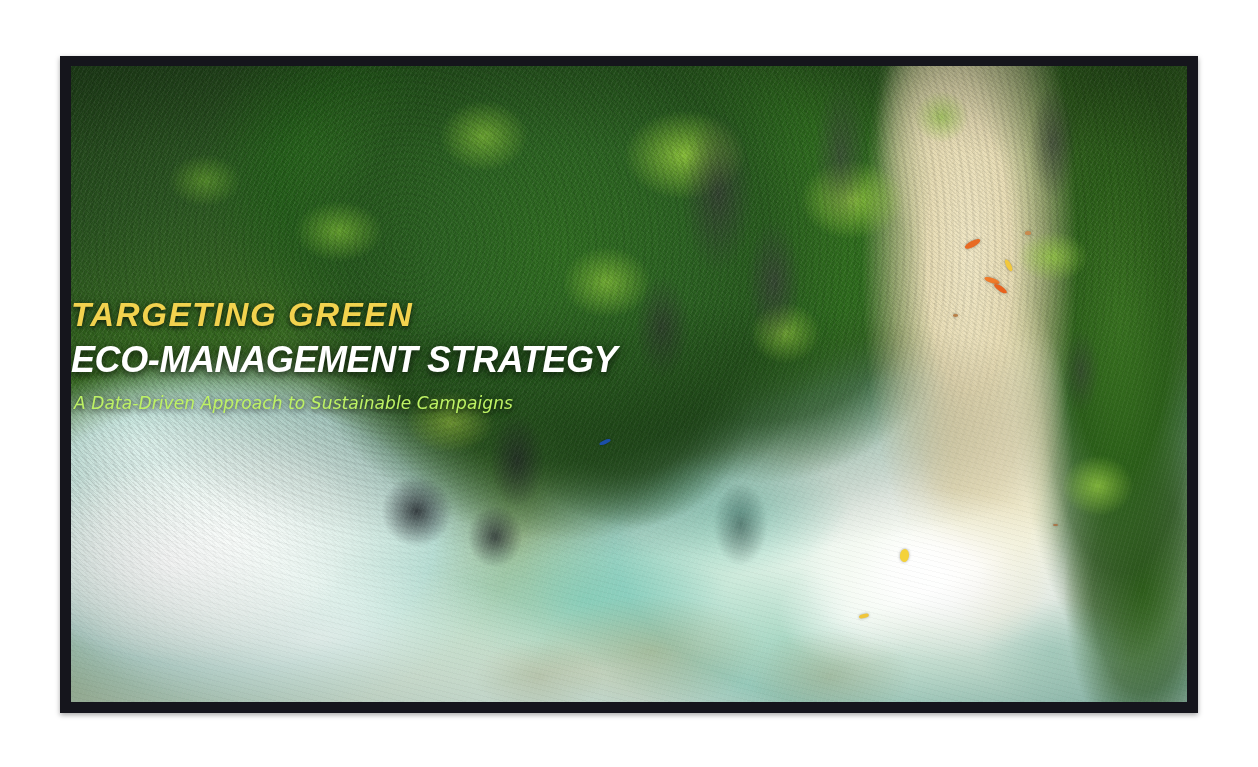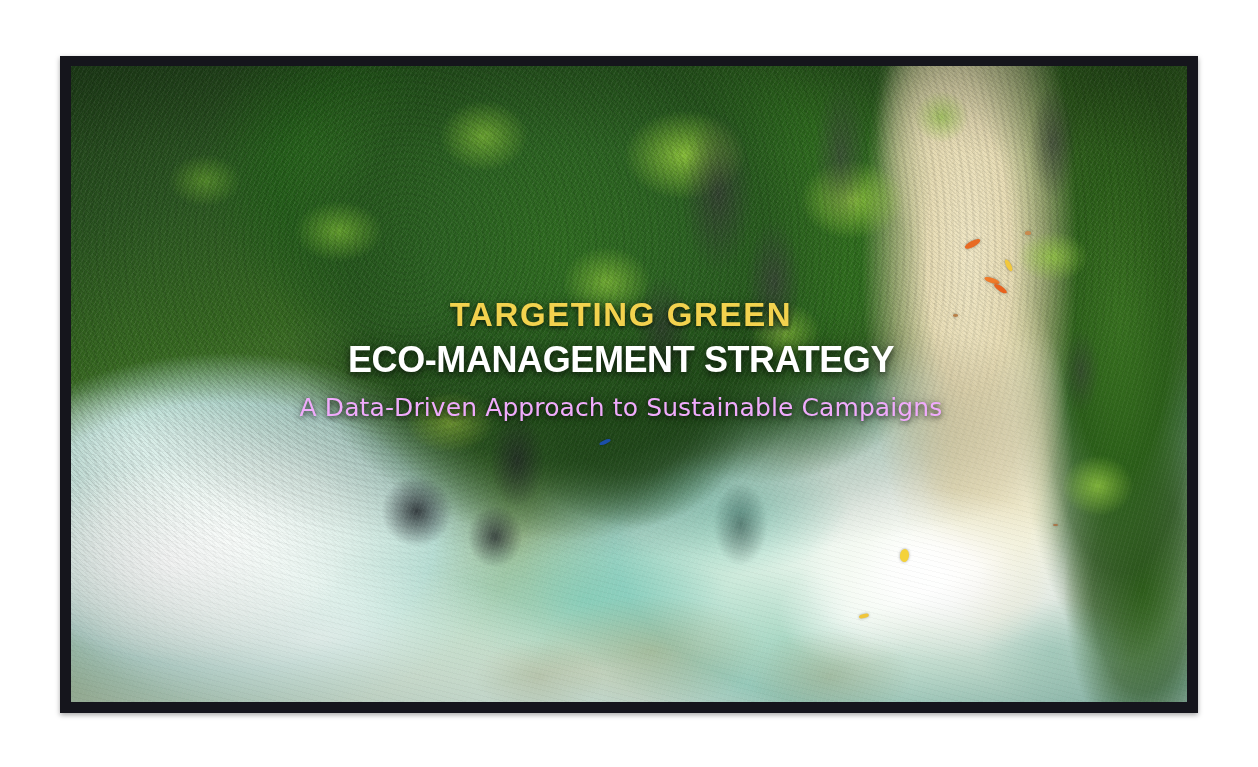"TARGETING GREEN" .text-block { font-style: none -> italic; text-align: center -> left }
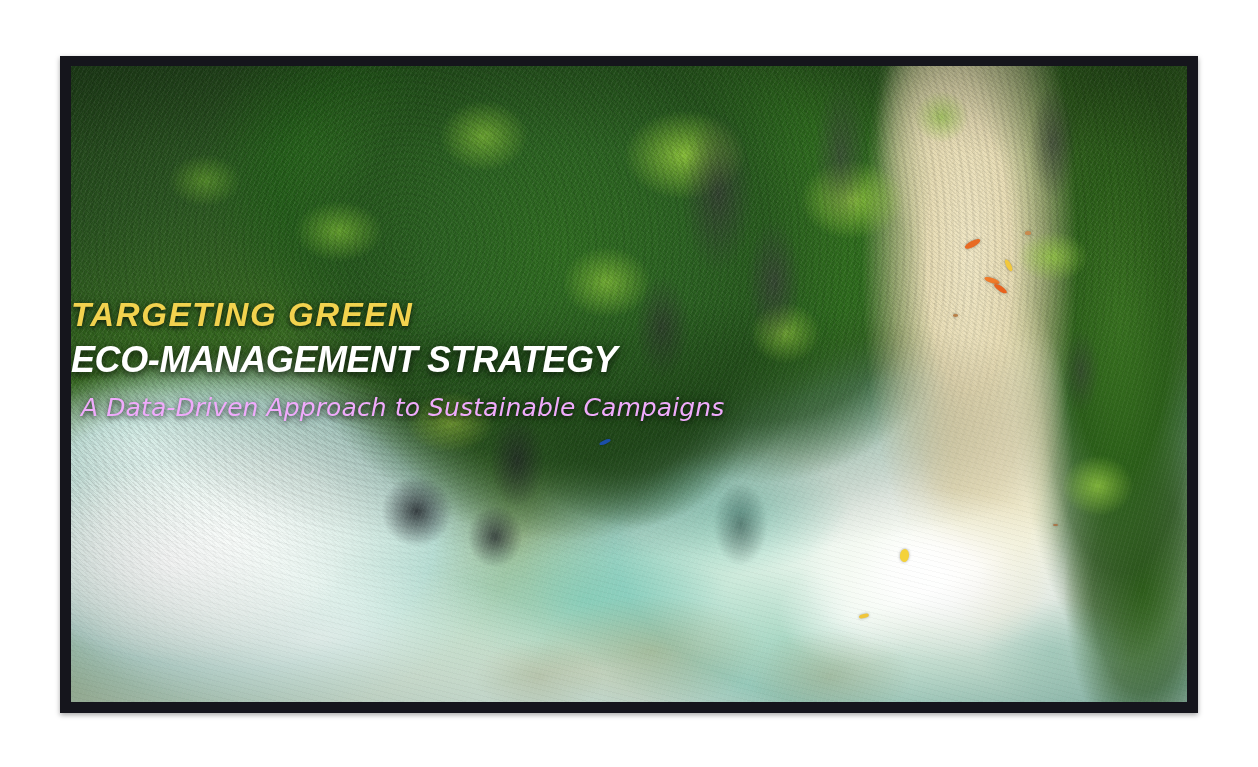"A Data-Driven Approach to Sustainable" .subhead { color: #f0abfc -> #bef264; font-size: 25px -> 17px; margin: 10px -> 3px }
